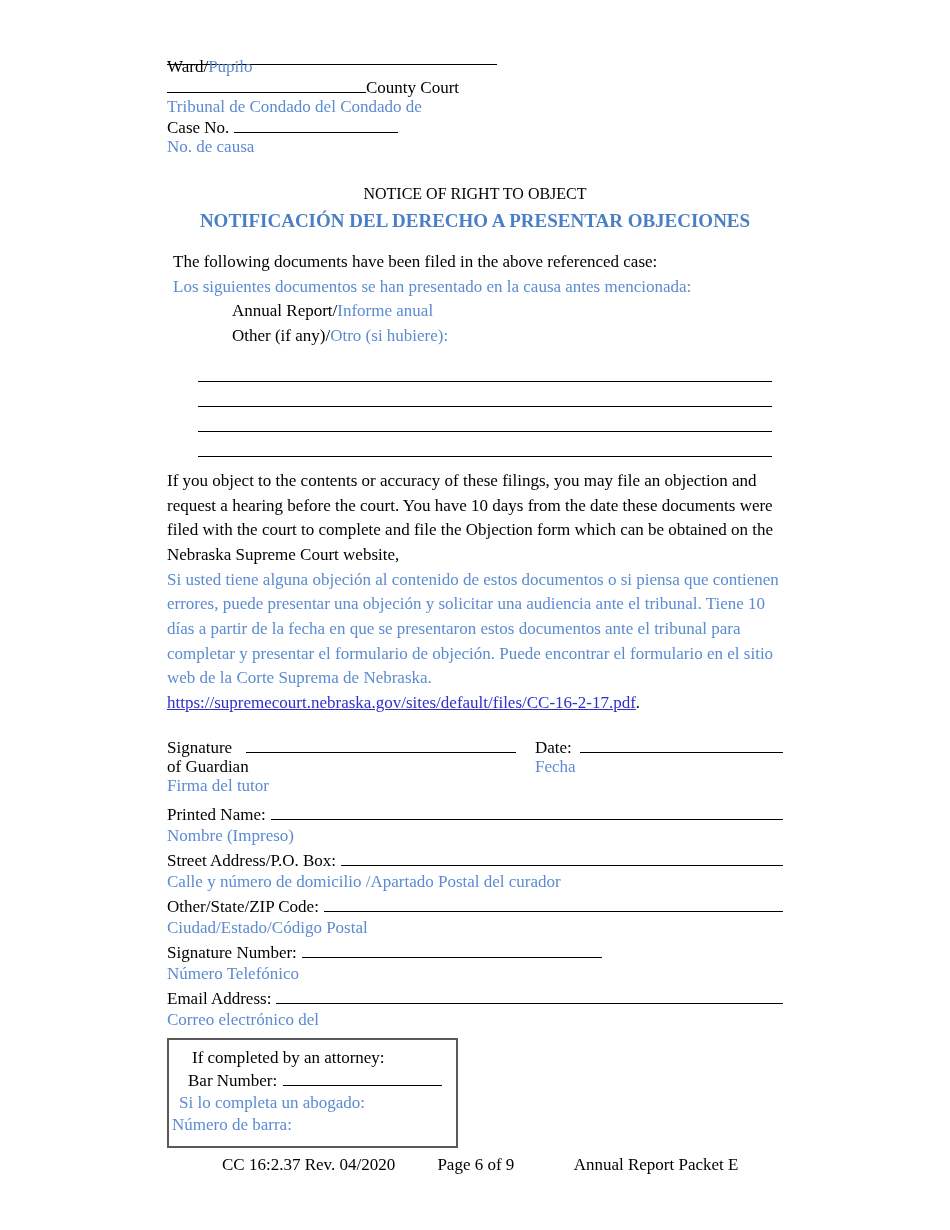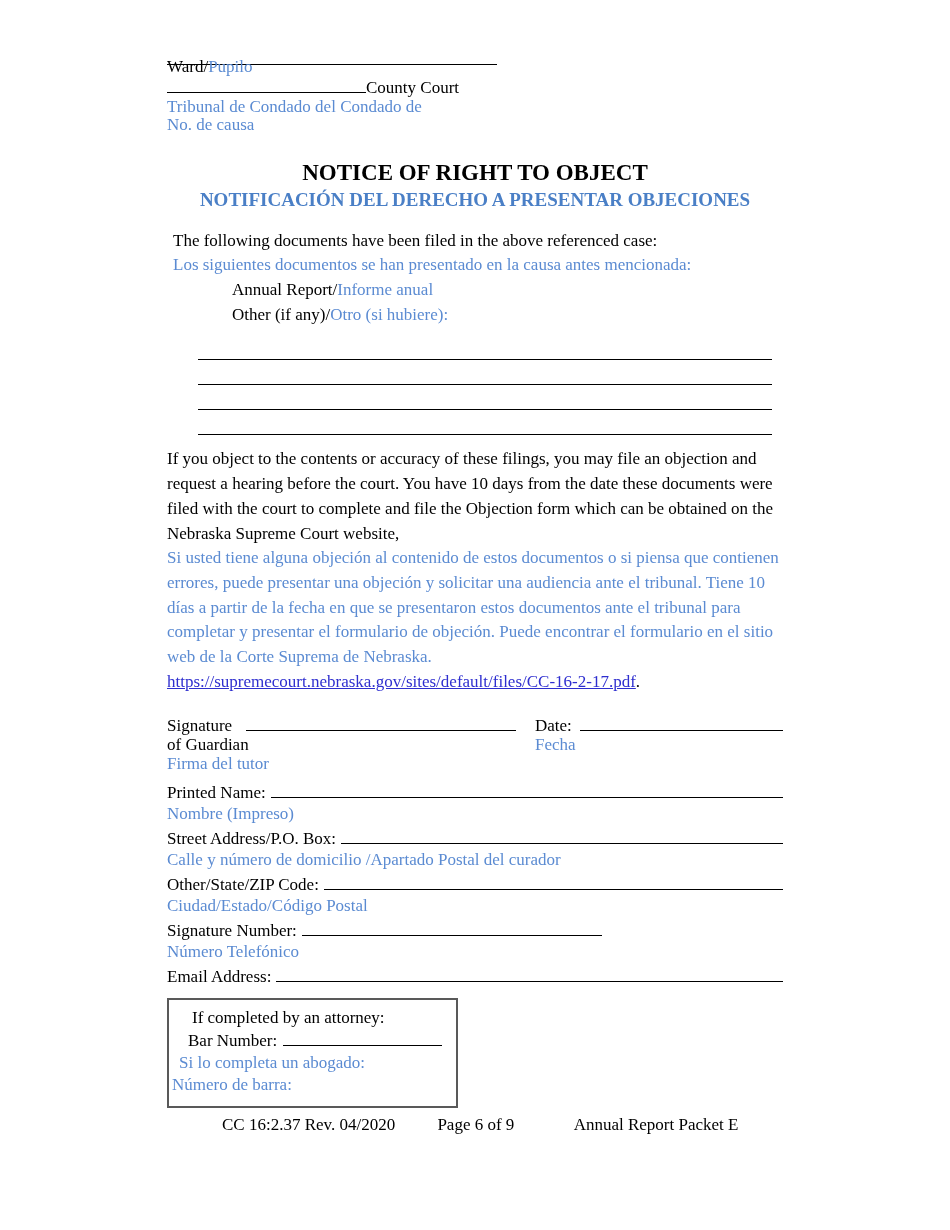"Case No." div.hline { html: none -> <div> <span>Case No.</span> <span></span> </div> }
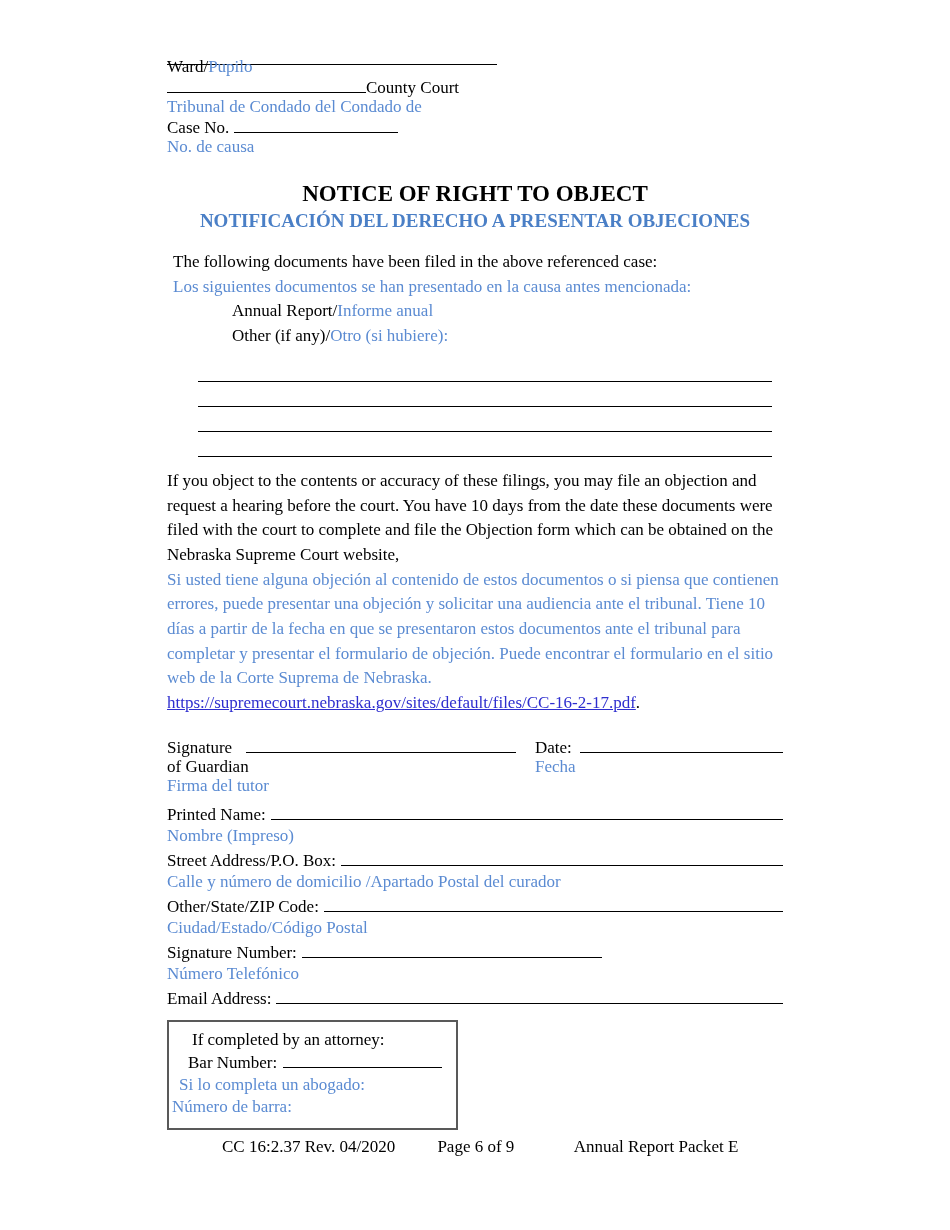"NOTICE OF RIGHT TO OBJECT" .title-en { font-size: 23px -> 16px; font-weight: bold -> normal }
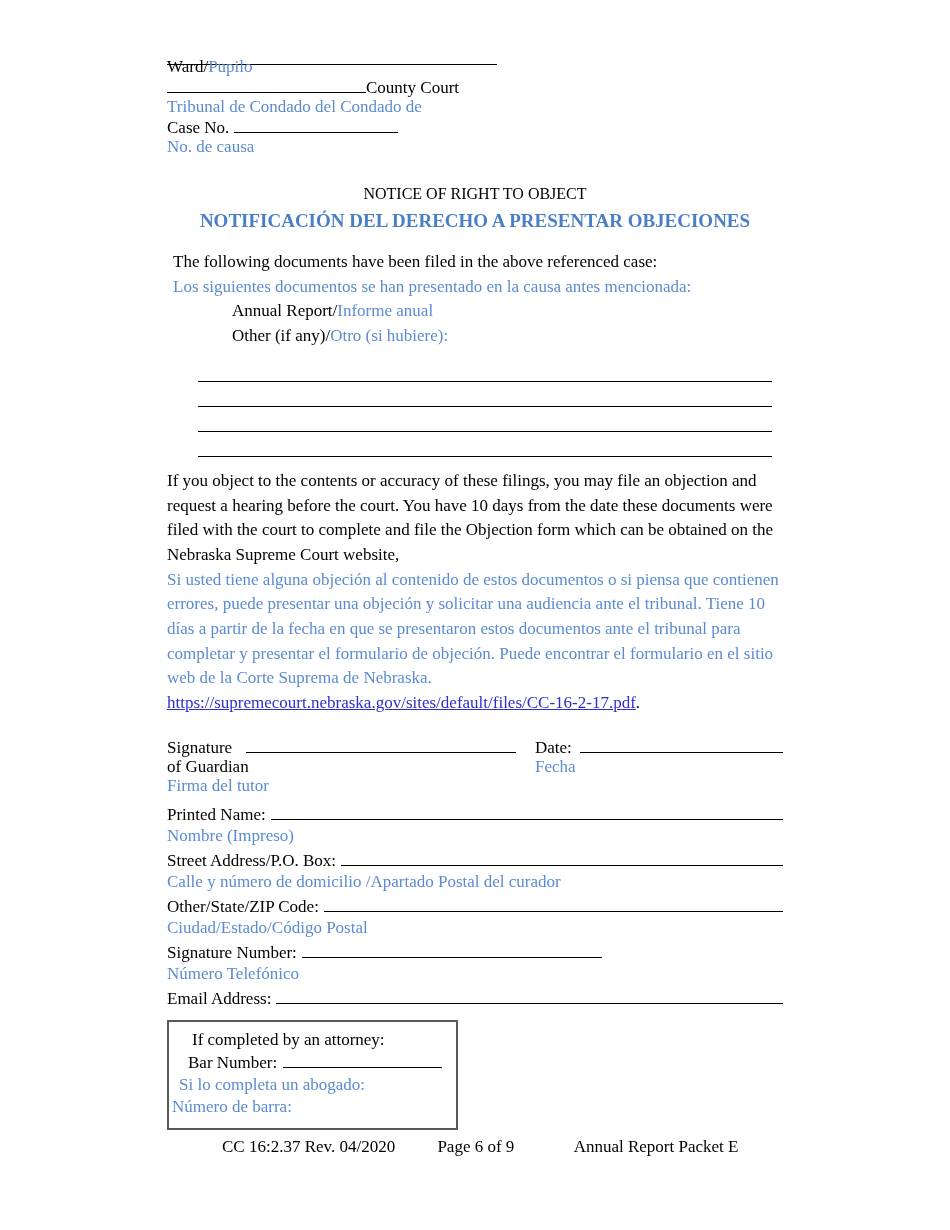"Correo electrónico del" div.fsub { html: none -> <div>Correo electrónico del</div> }
